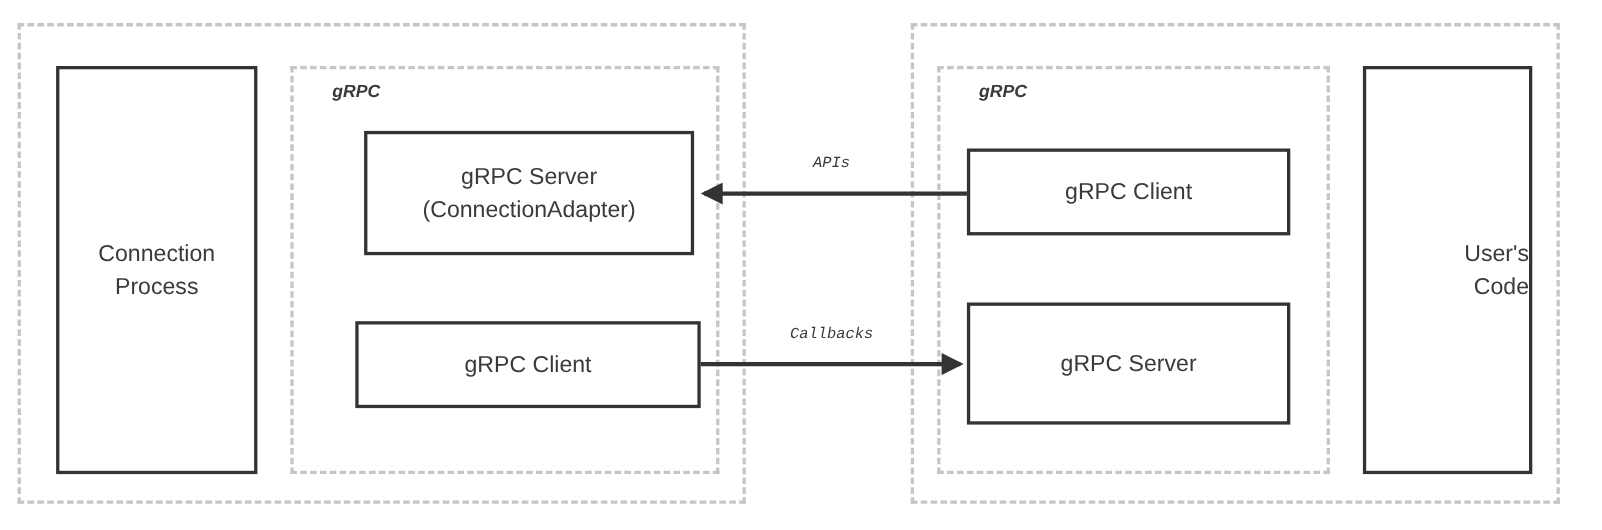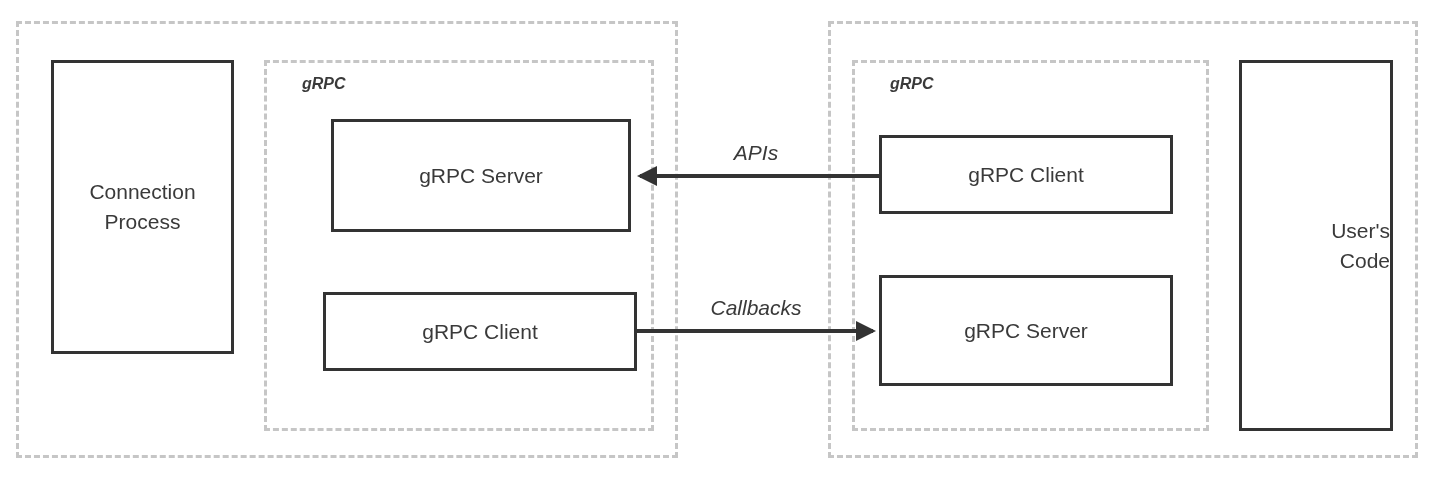"APIs" .arrow-label { font-family: none -> Liberation Mono, monospace; font-size: 21px -> 14px }
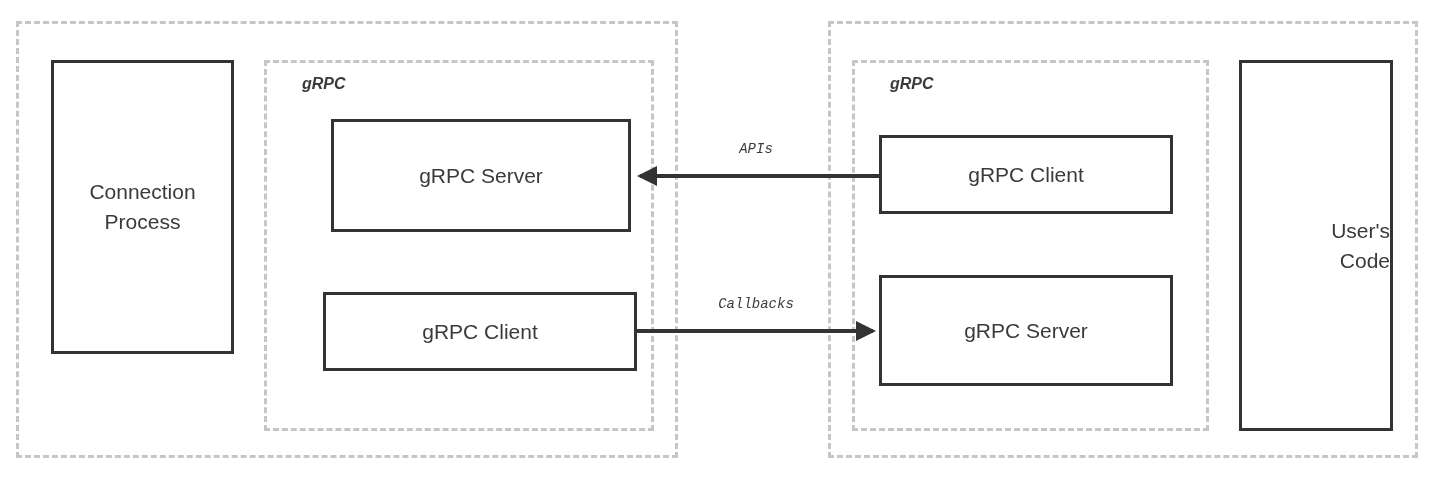"(ConnectionAdapter)" span { html: none -> <span>(ConnectionAdapter)</span> }
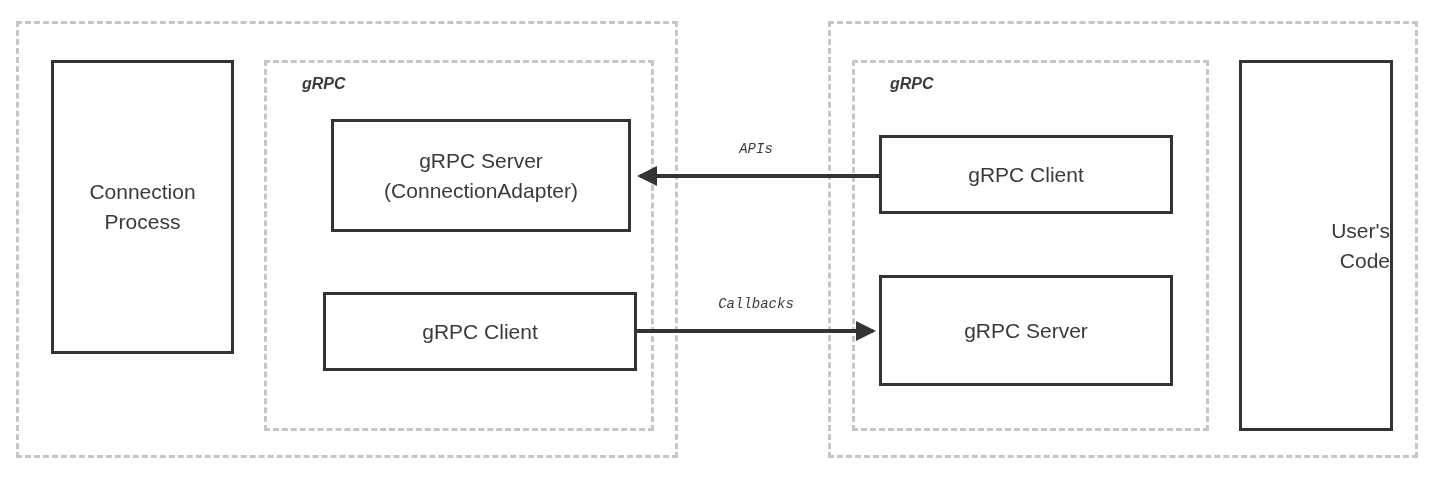"Connection" .conn-process { height: 294px -> 371px }
